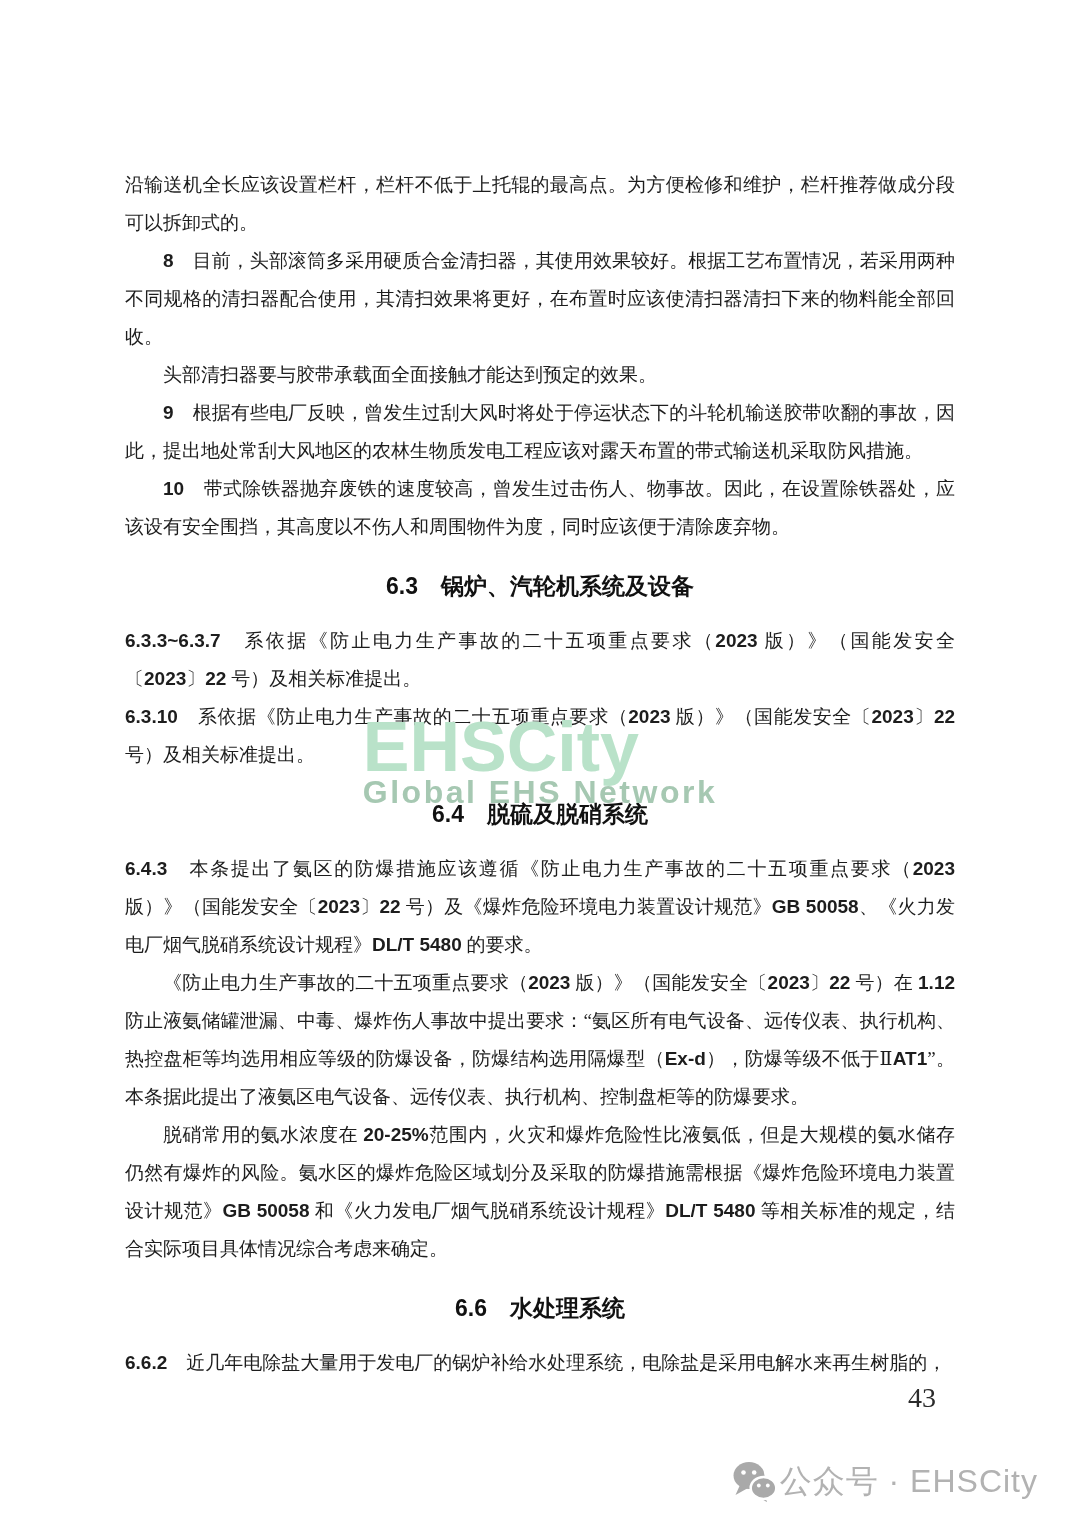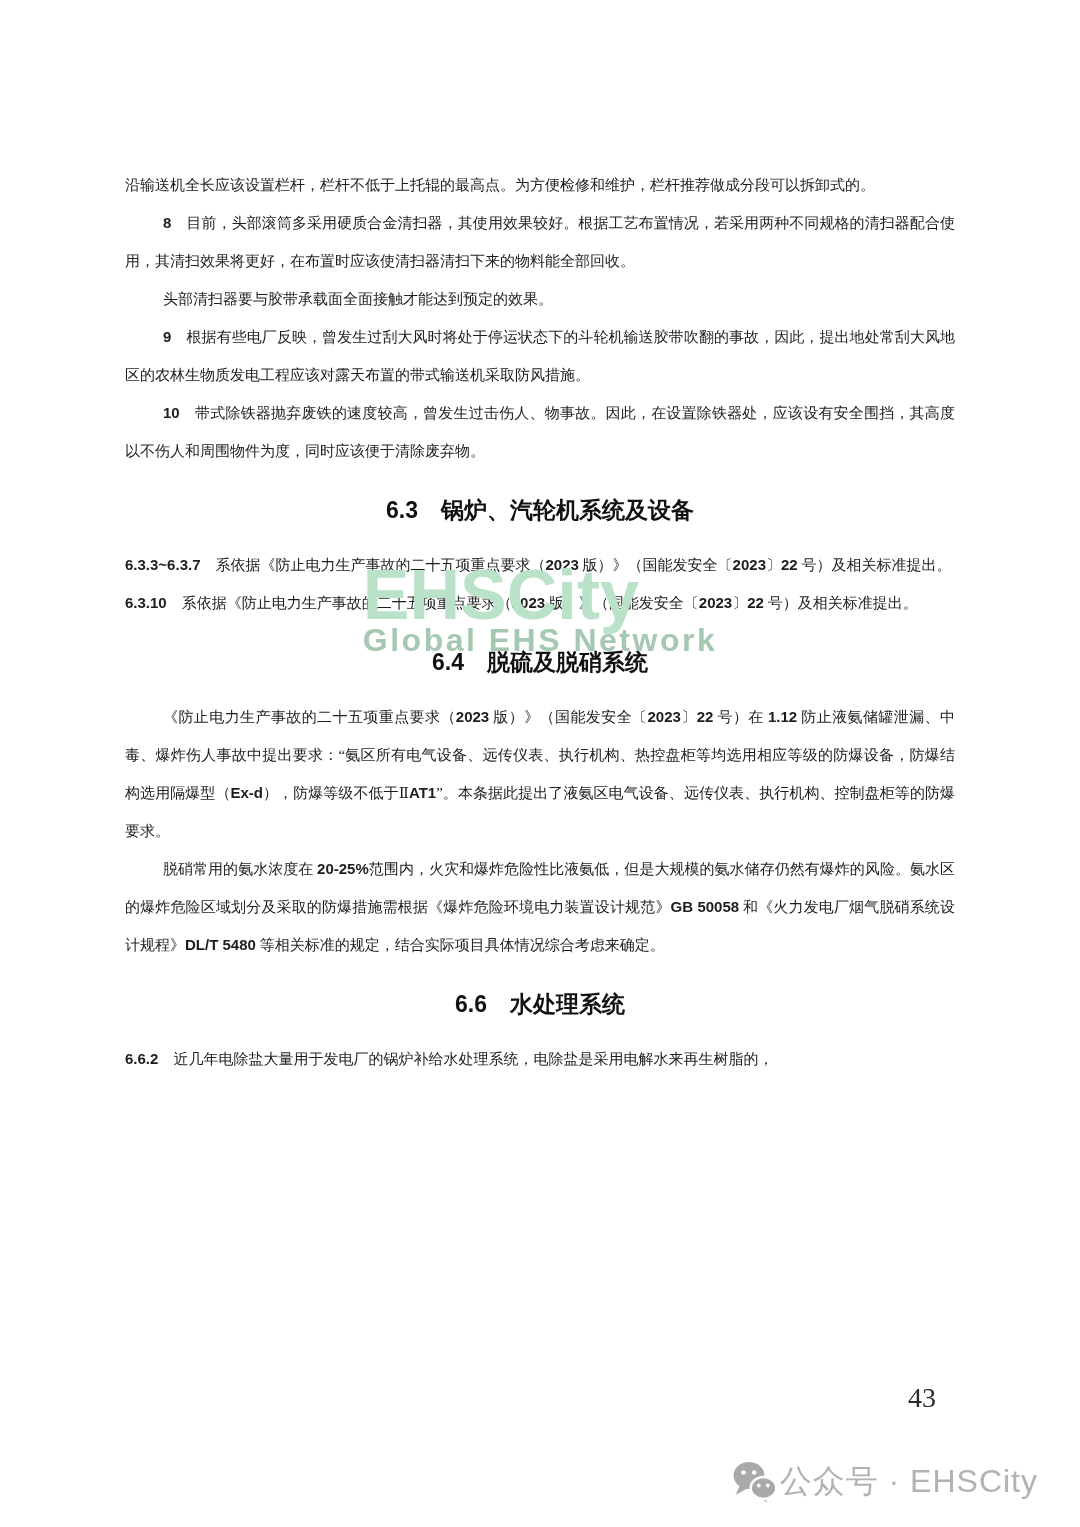"沿输送机全长应该设置栏杆，栏杆不低于上托辊的最高点。为方便检修和维护，栏杆推荐做" .para { font-size: 15px -> 19px }
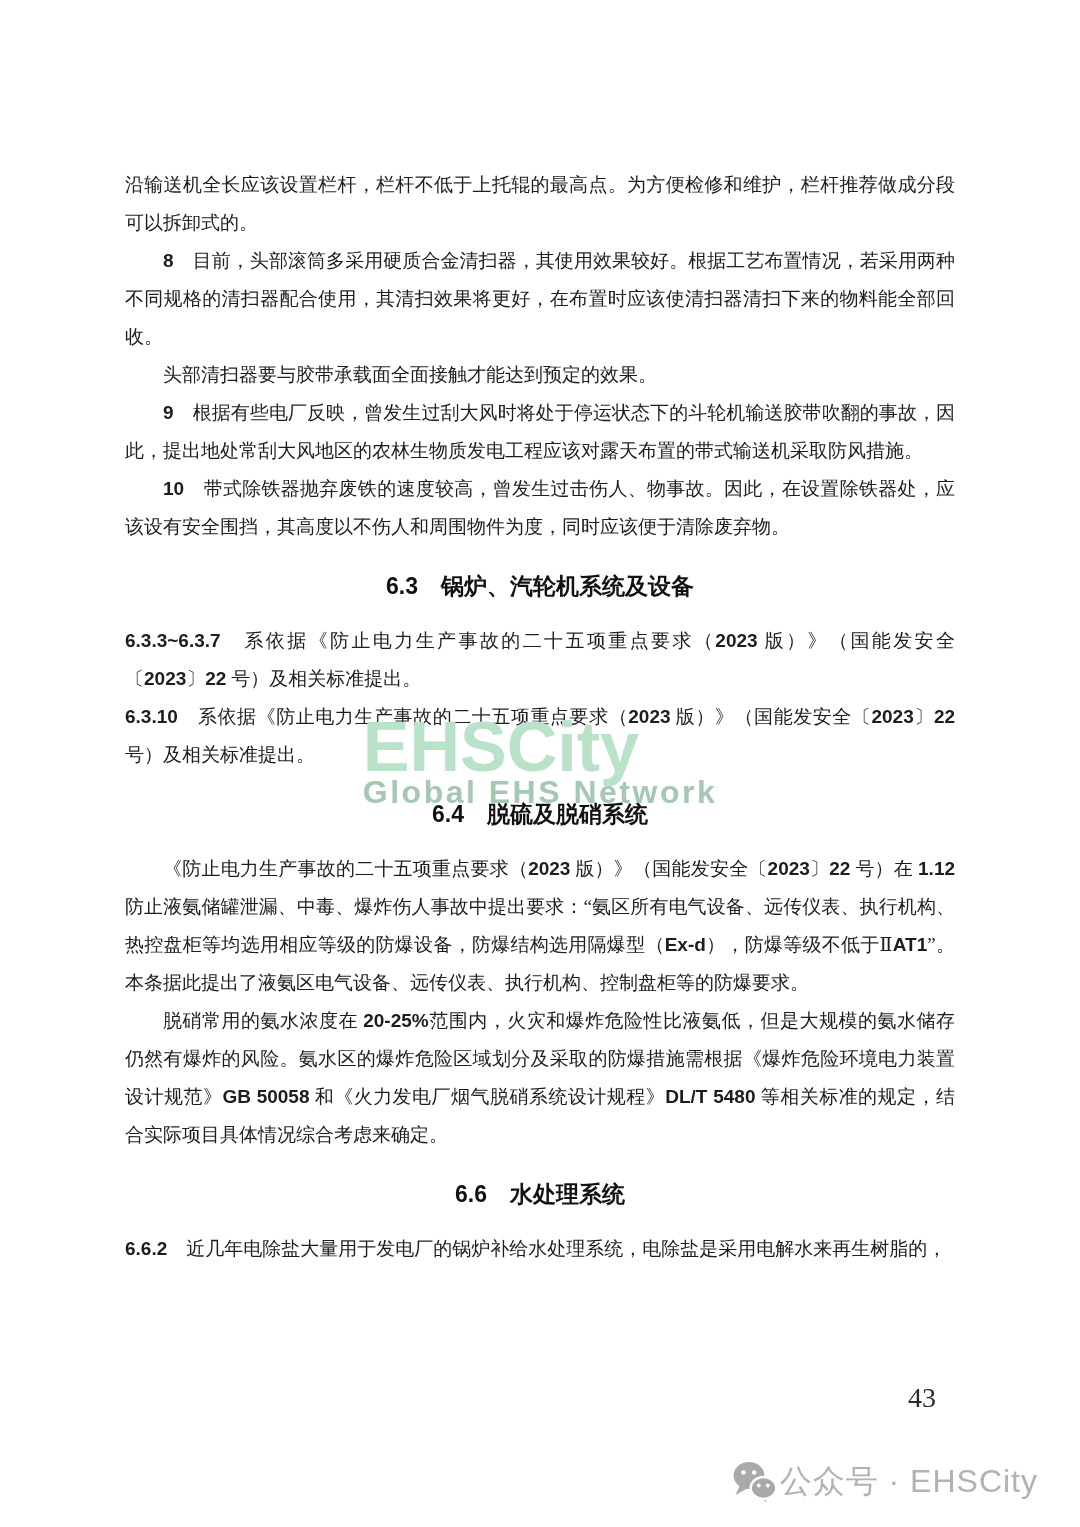"6.4.3" p.para { html: none -> <p><span>6.4.3</span> 本条提出了氨区的防爆措施应该遵循《防止电力生产事故的二十五项重点要求（<span>2023</span> 版）》（国能发安全〔<span>2023</span>〕<span>22</span> 号）及《爆炸危险环境电力装置设计规范》<span>GB 50058</span>、《火力发电厂烟气脱硝系统设计规程》<span>DL/T 5480</span> 的要求。</p> }
